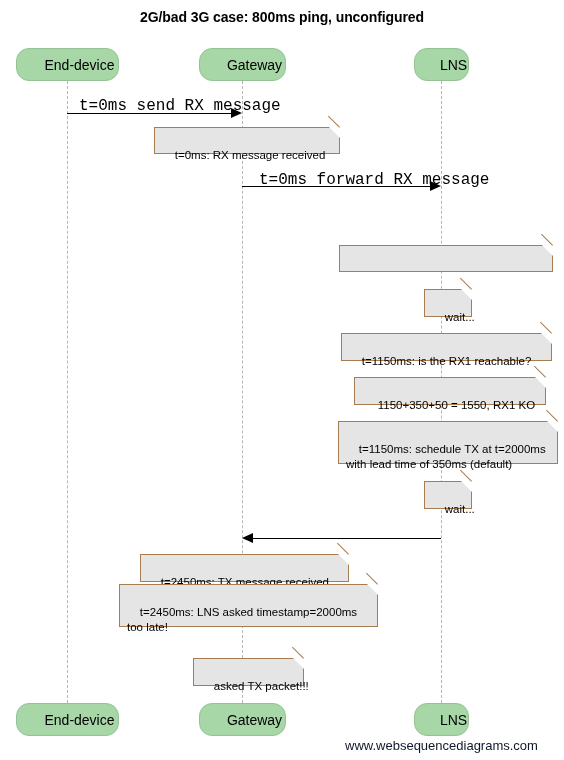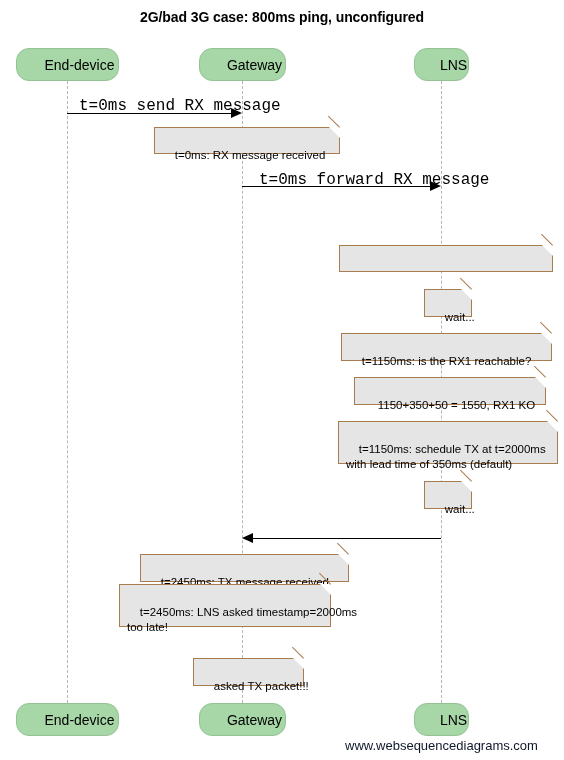"t=2450ms: LNS asked timestamp=2000ms" div.note { width: 212px -> 259px }
